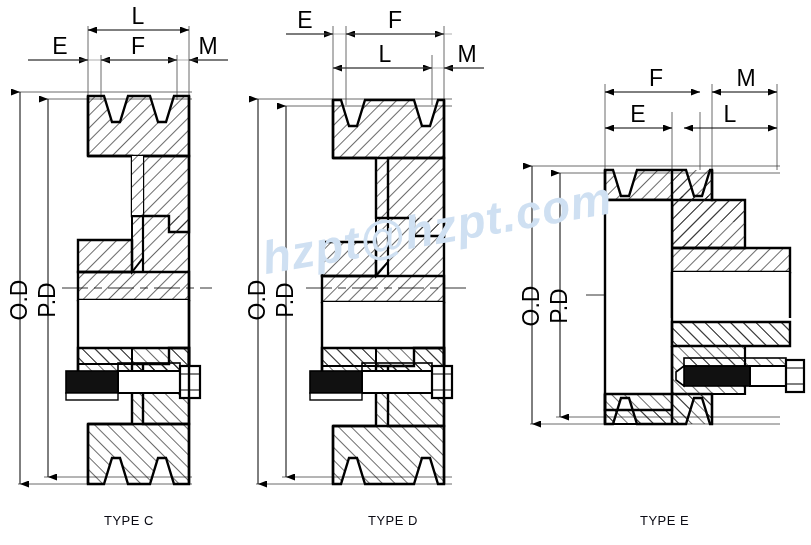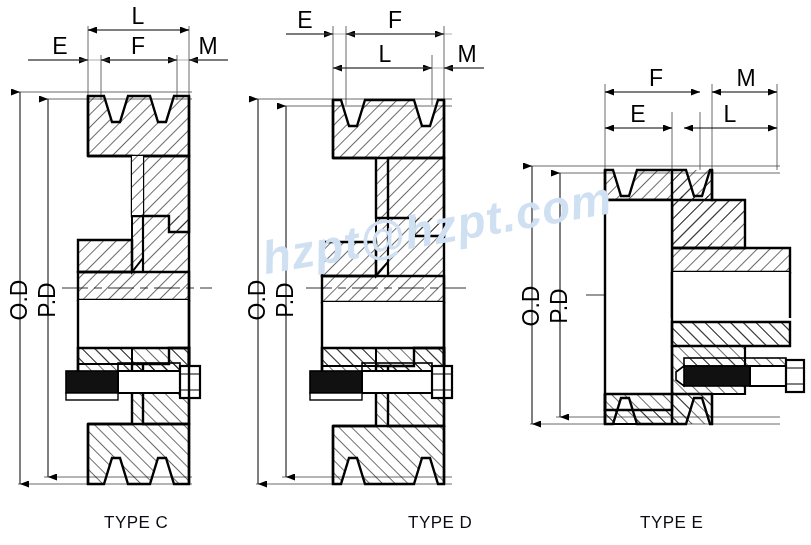"TYPE C" .typelabel { font-size: 17px -> 13px }
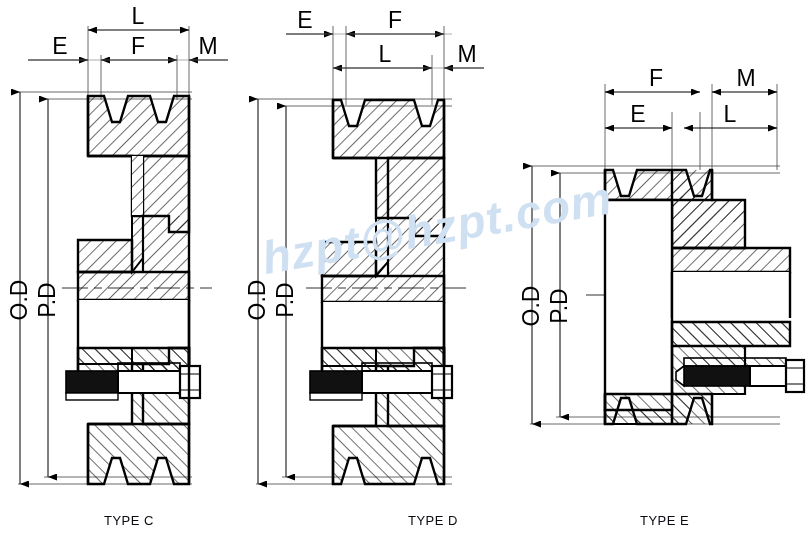"TYPE D" #td { margin-left: 40px -> none }
